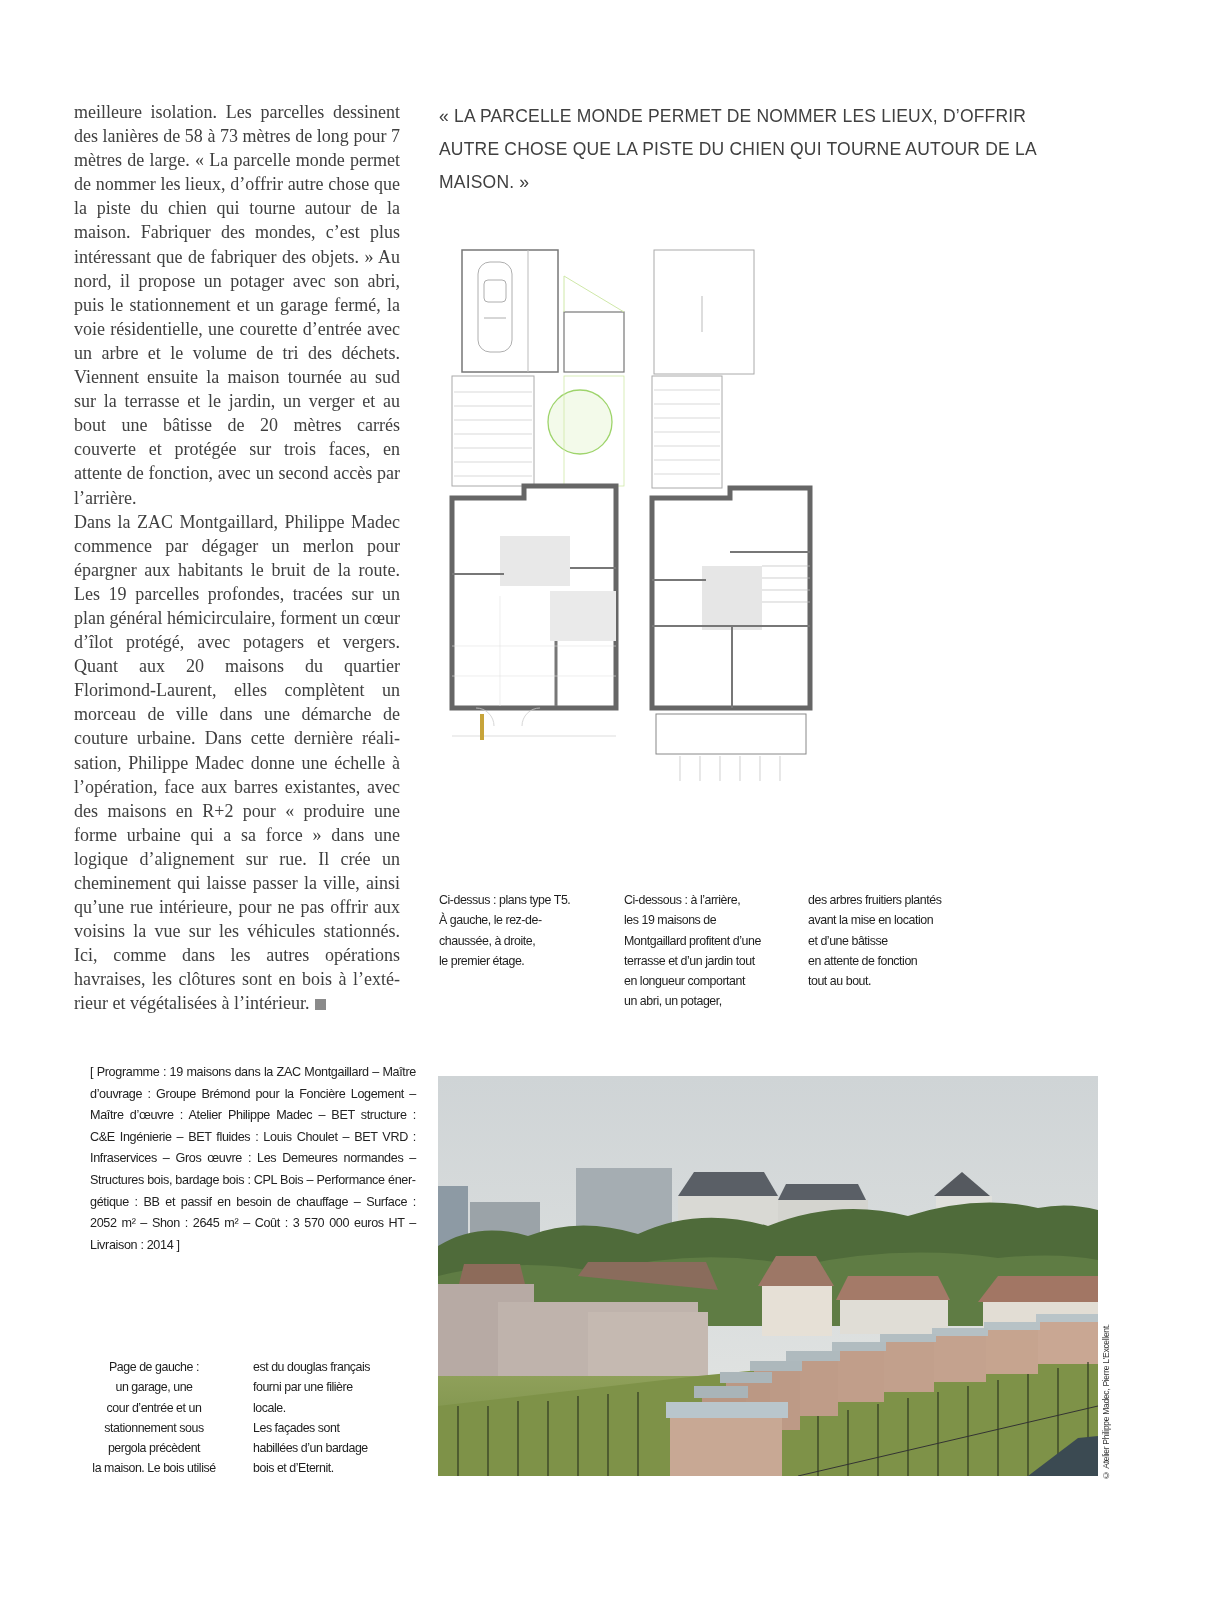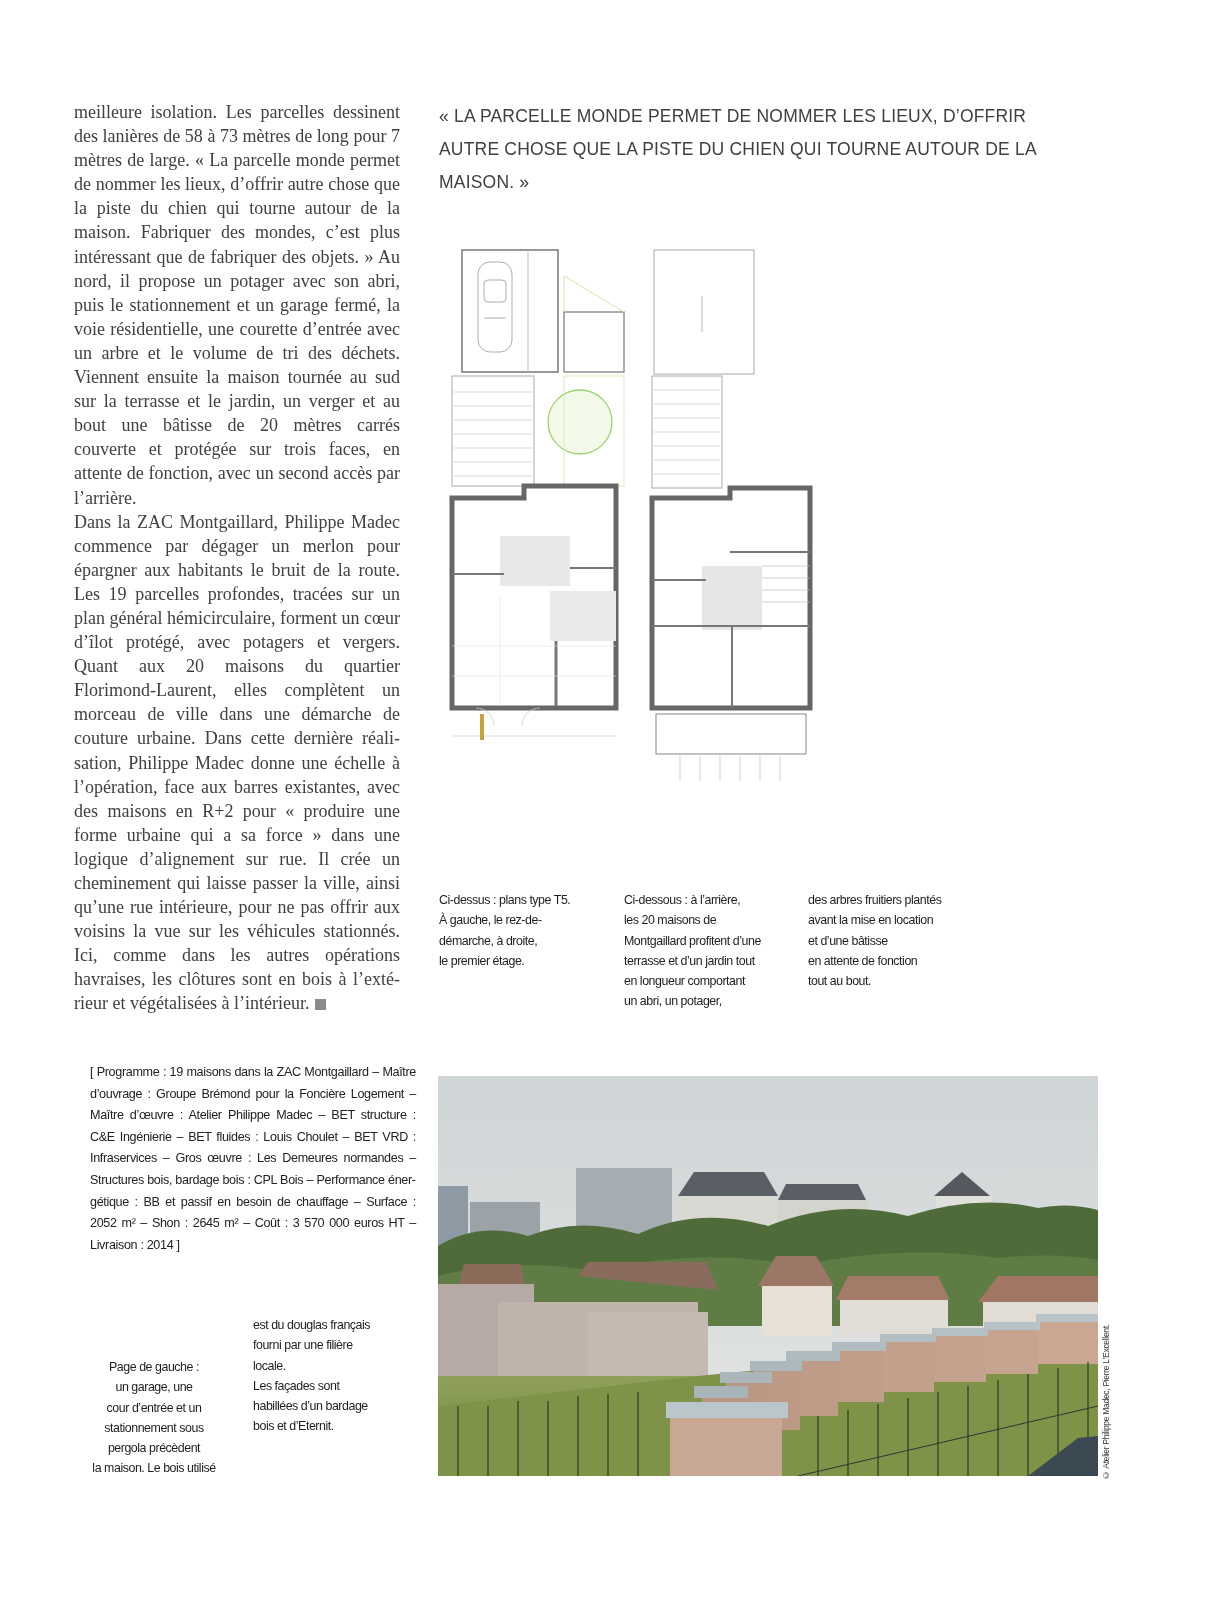"Ci-dessus : plans type T5." div.caption { text: démarche -> chaussée }
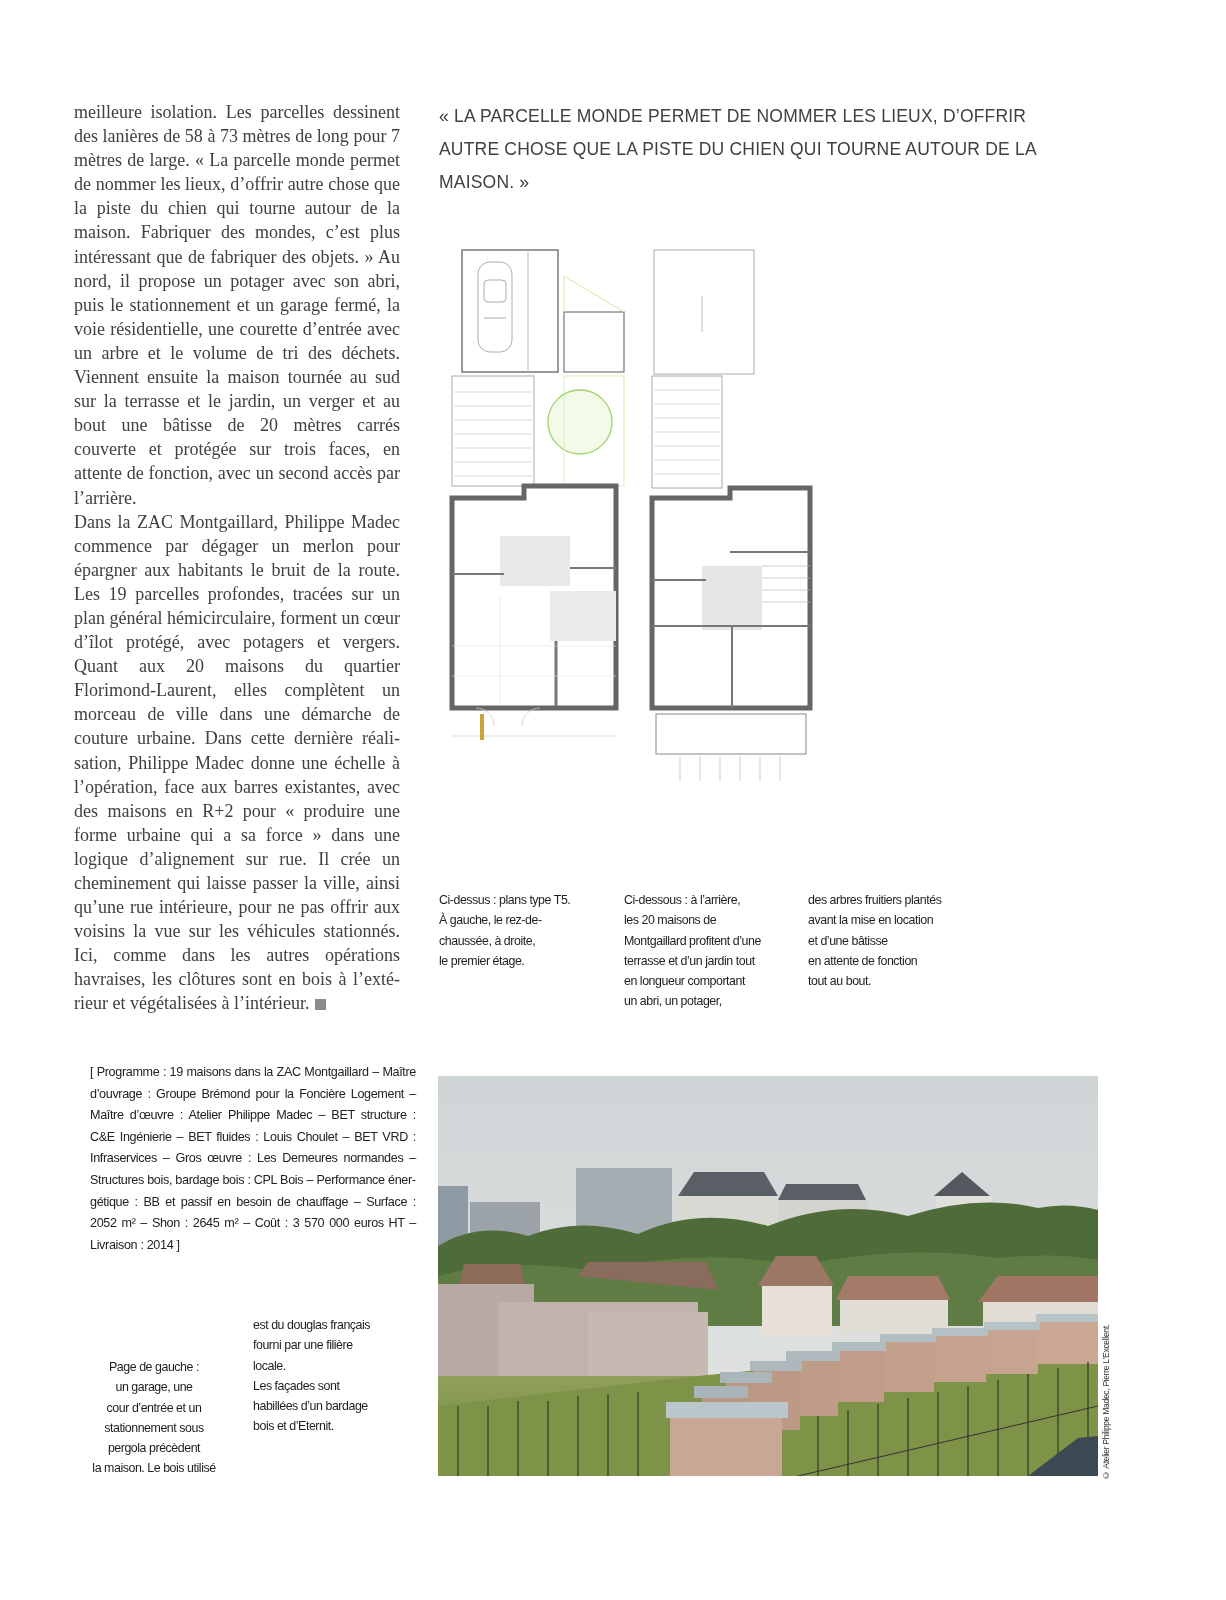"Ci-dessous : à l’arrière," div.caption { text: 20 -> 19 }
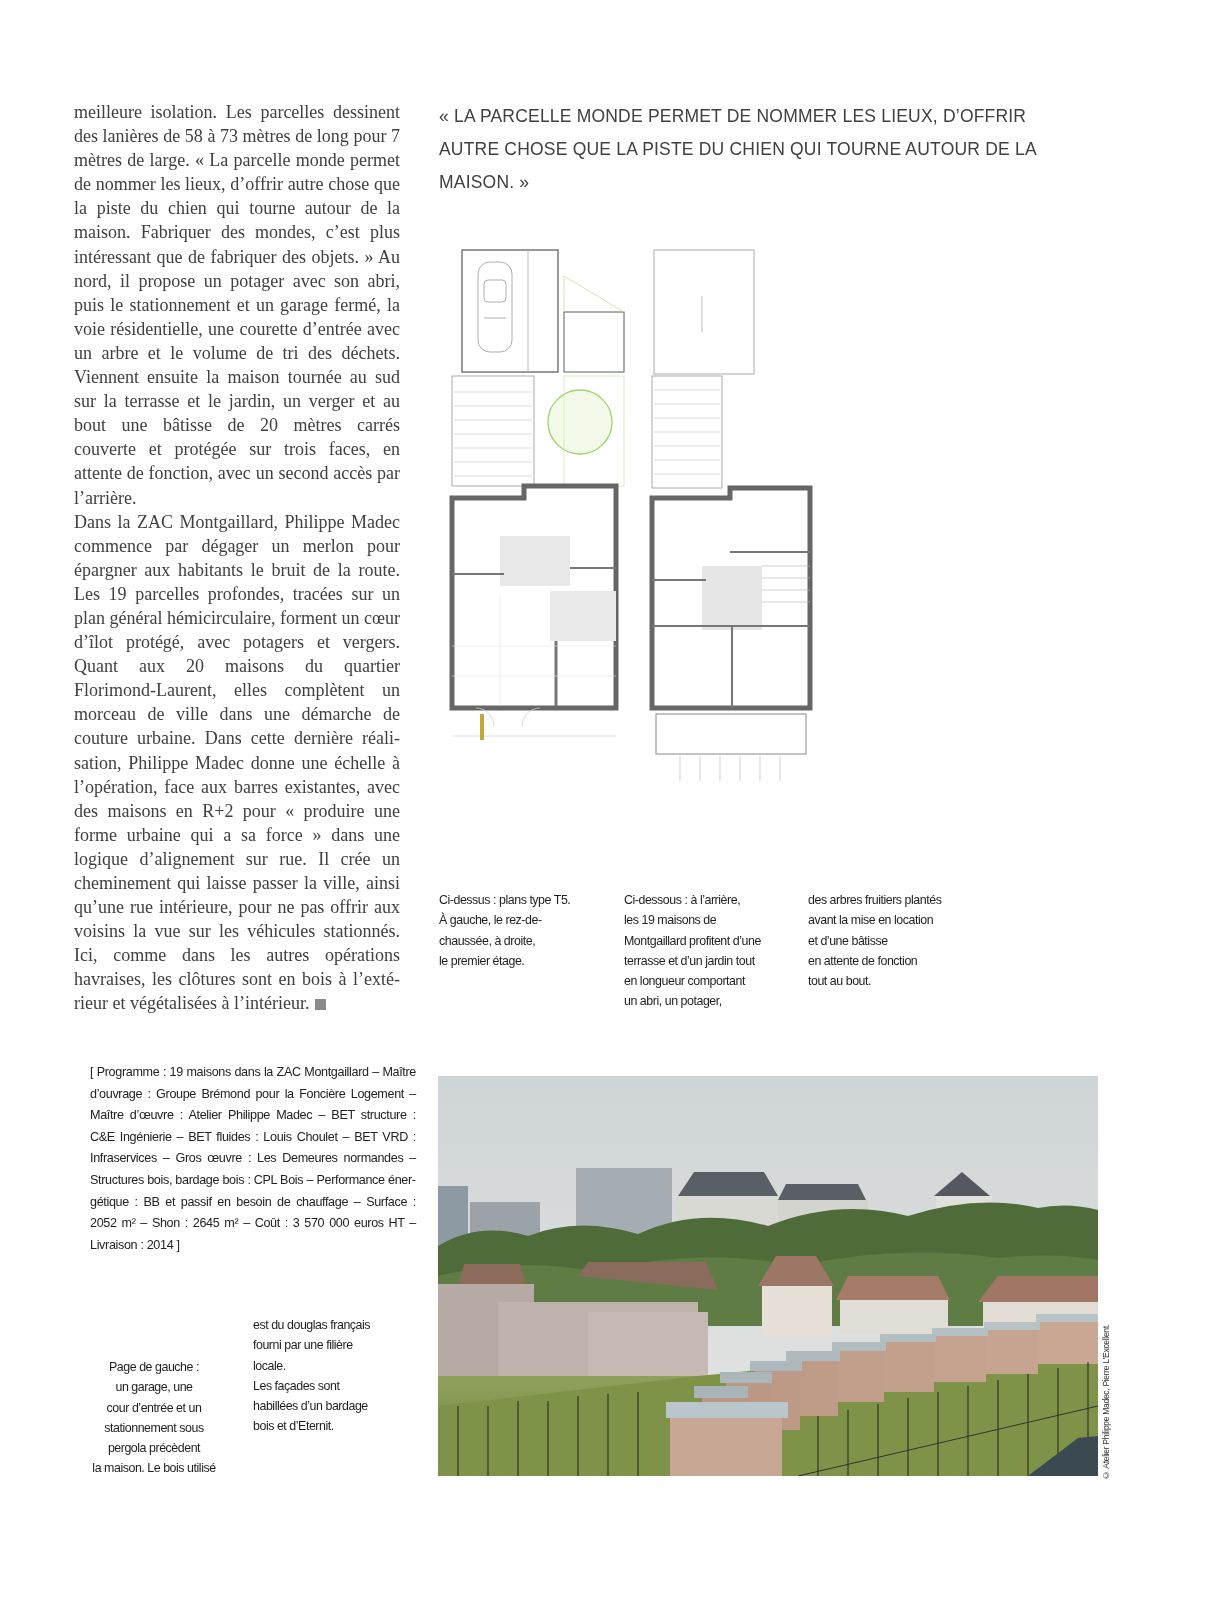"est du douglas français" .cap-left-2 { top: 1315px -> 1357px }
